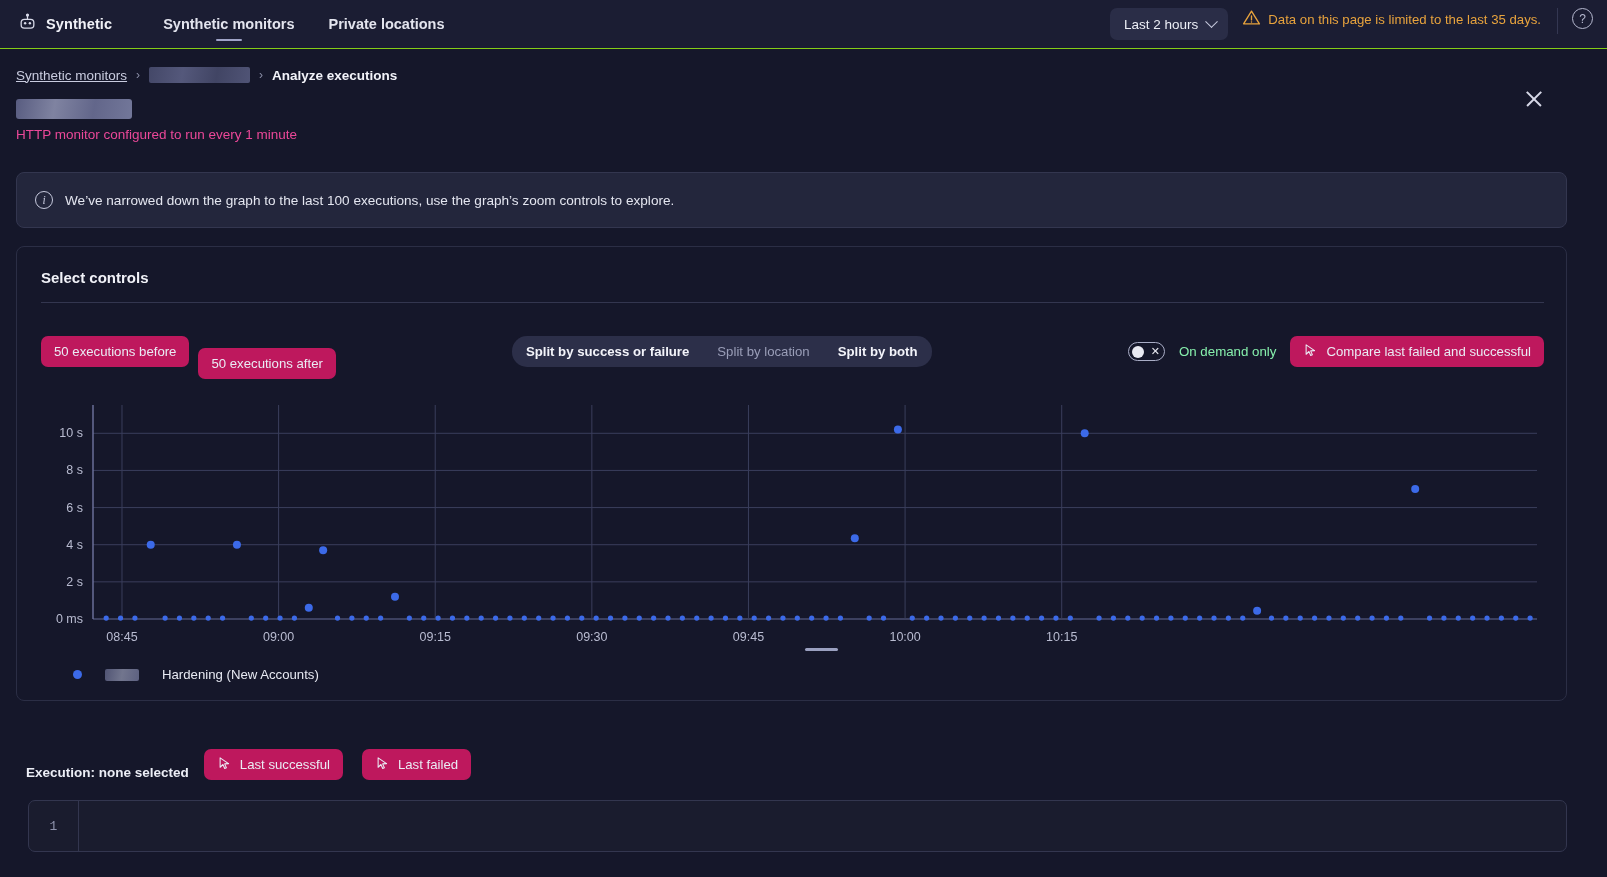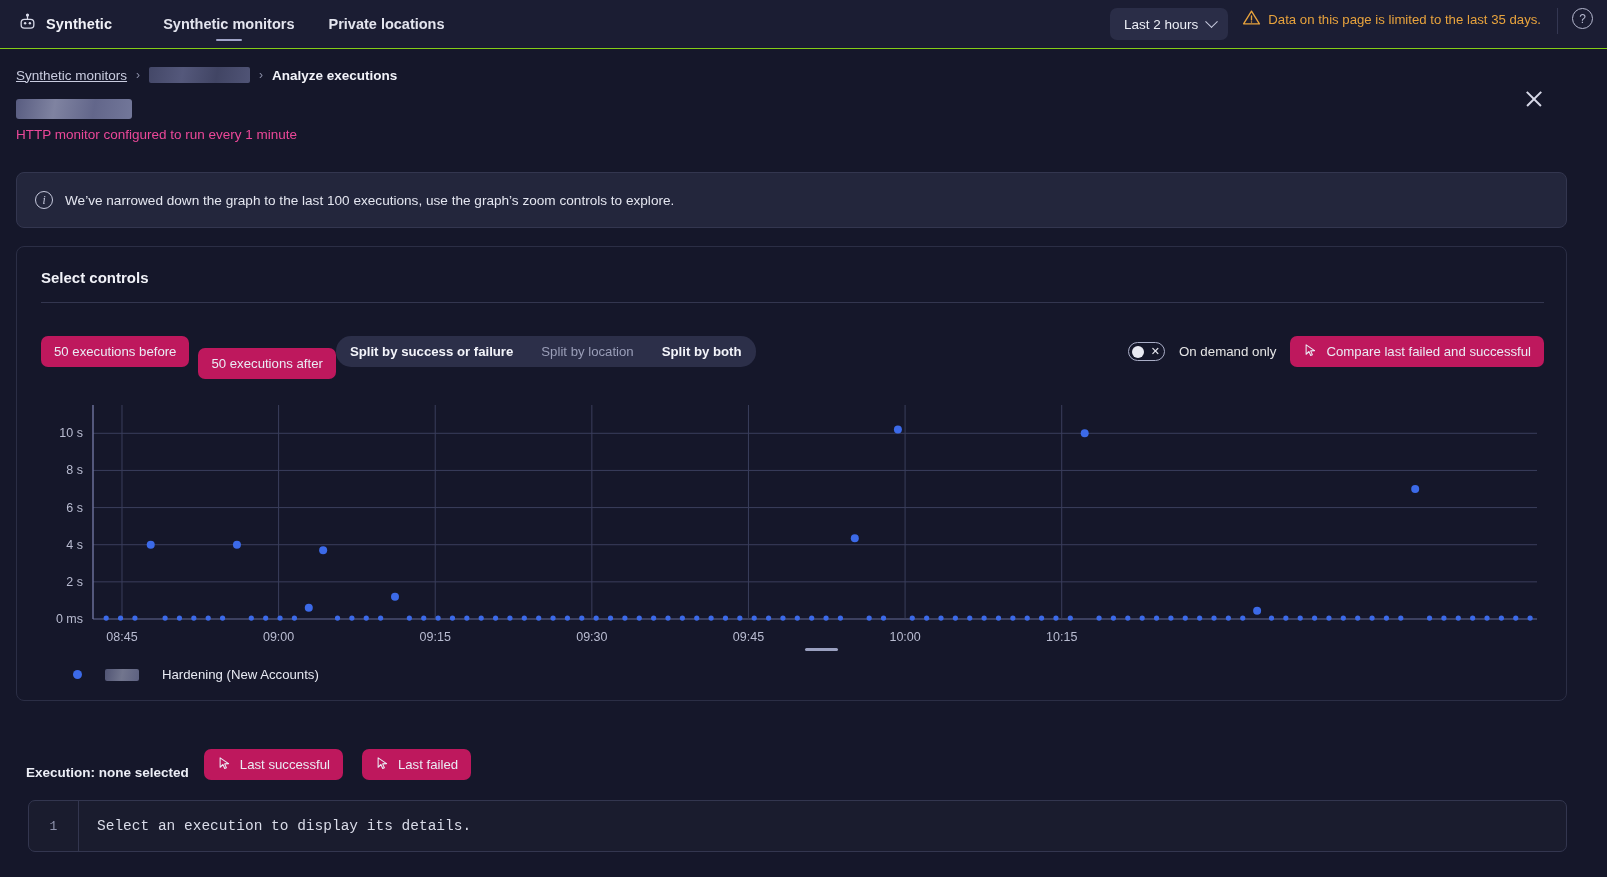"Split by success or failure" .segmented { margin-left: none -> 176px }
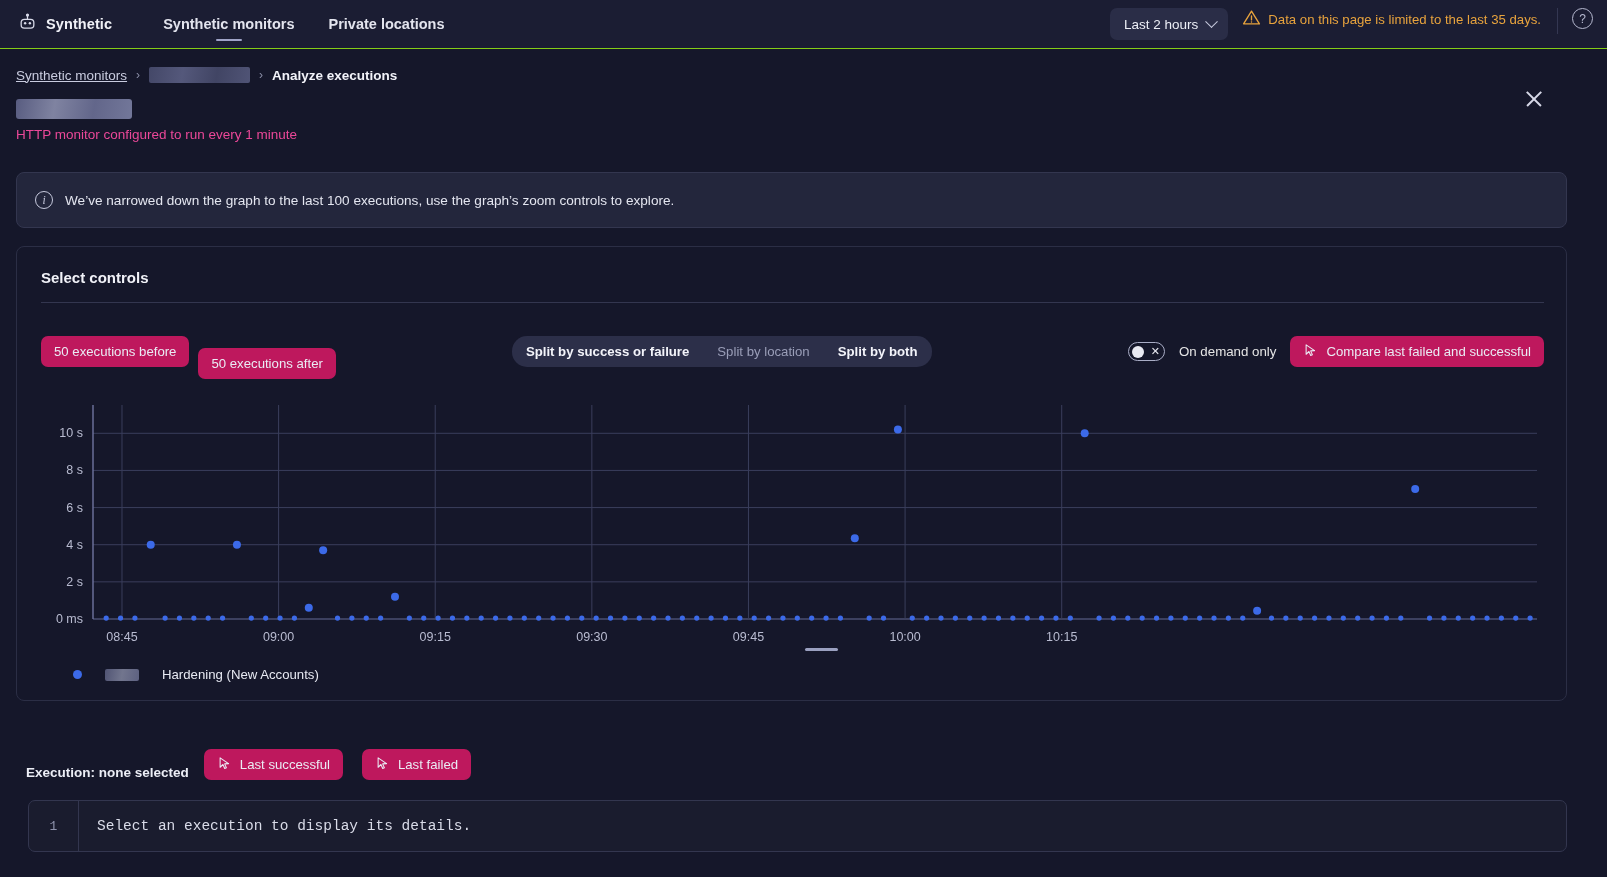"On demand only" .toggle-label { color: #e5e5e5 -> #86efac }
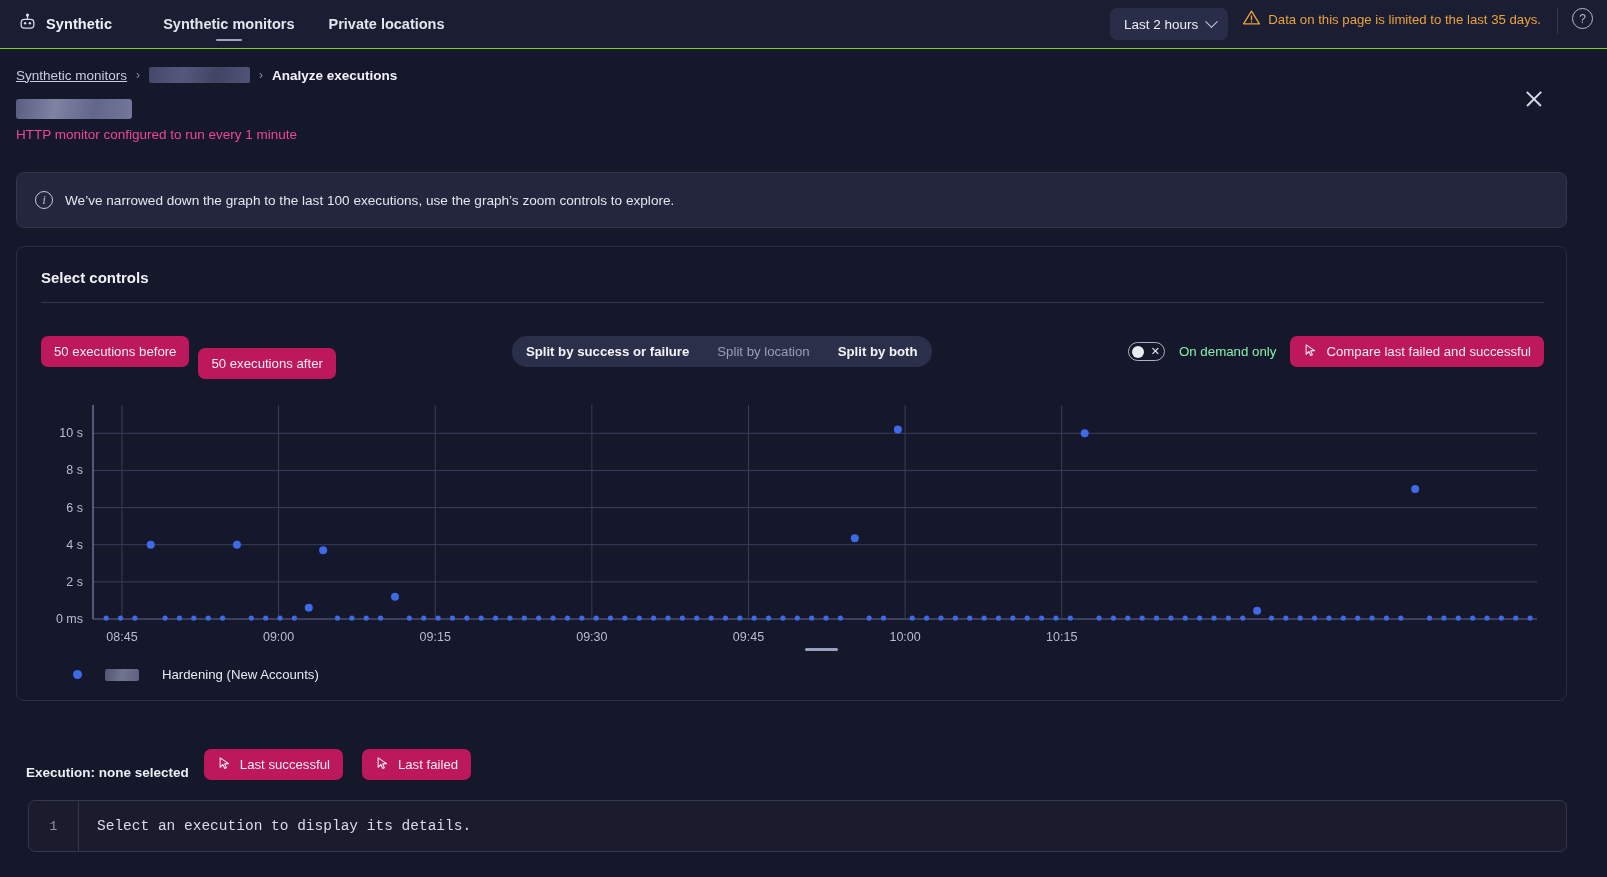"Select an execution to display" div.editor-body { html: <div>Select an execution to display its details.</div> -> none }
